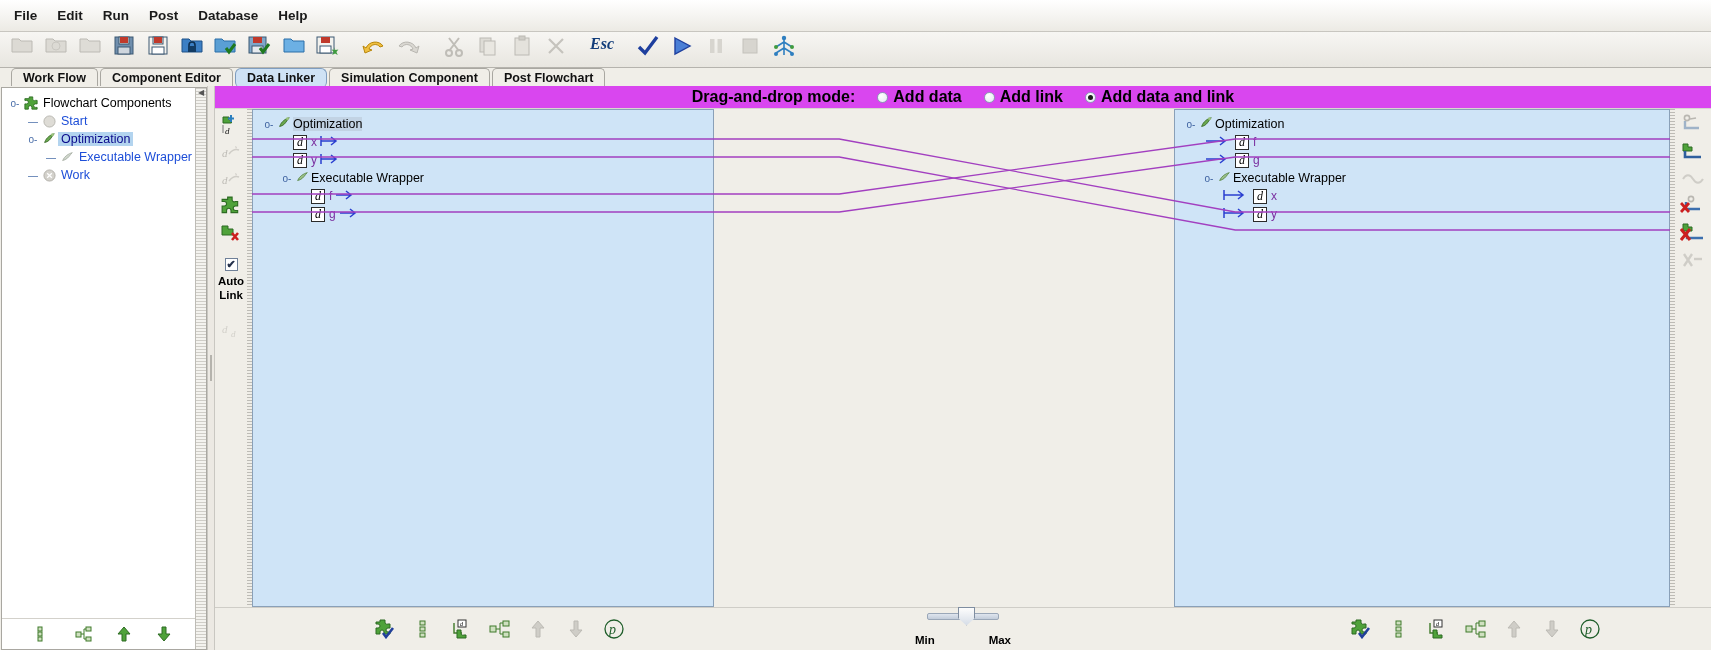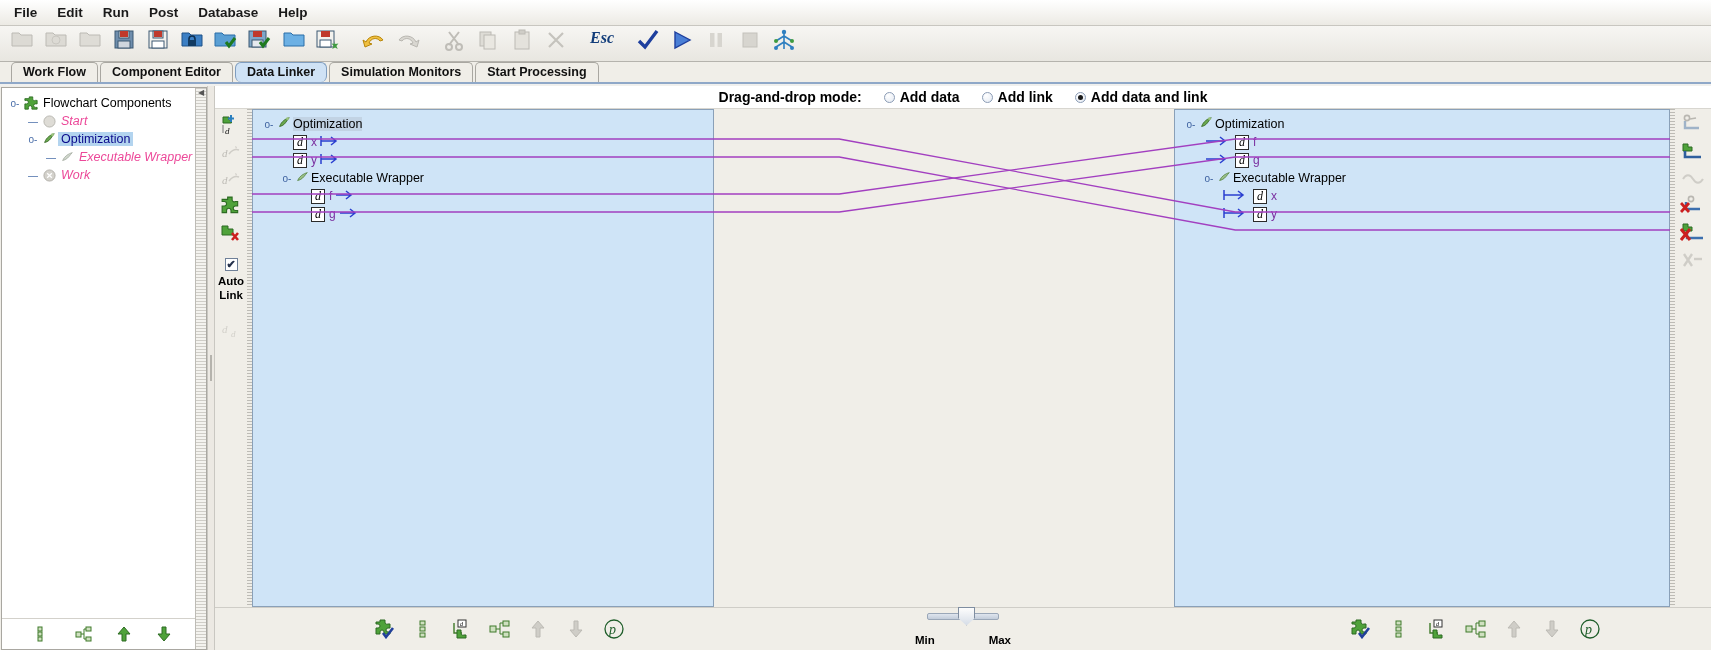"File" .menubar { height: 26px -> 32px }
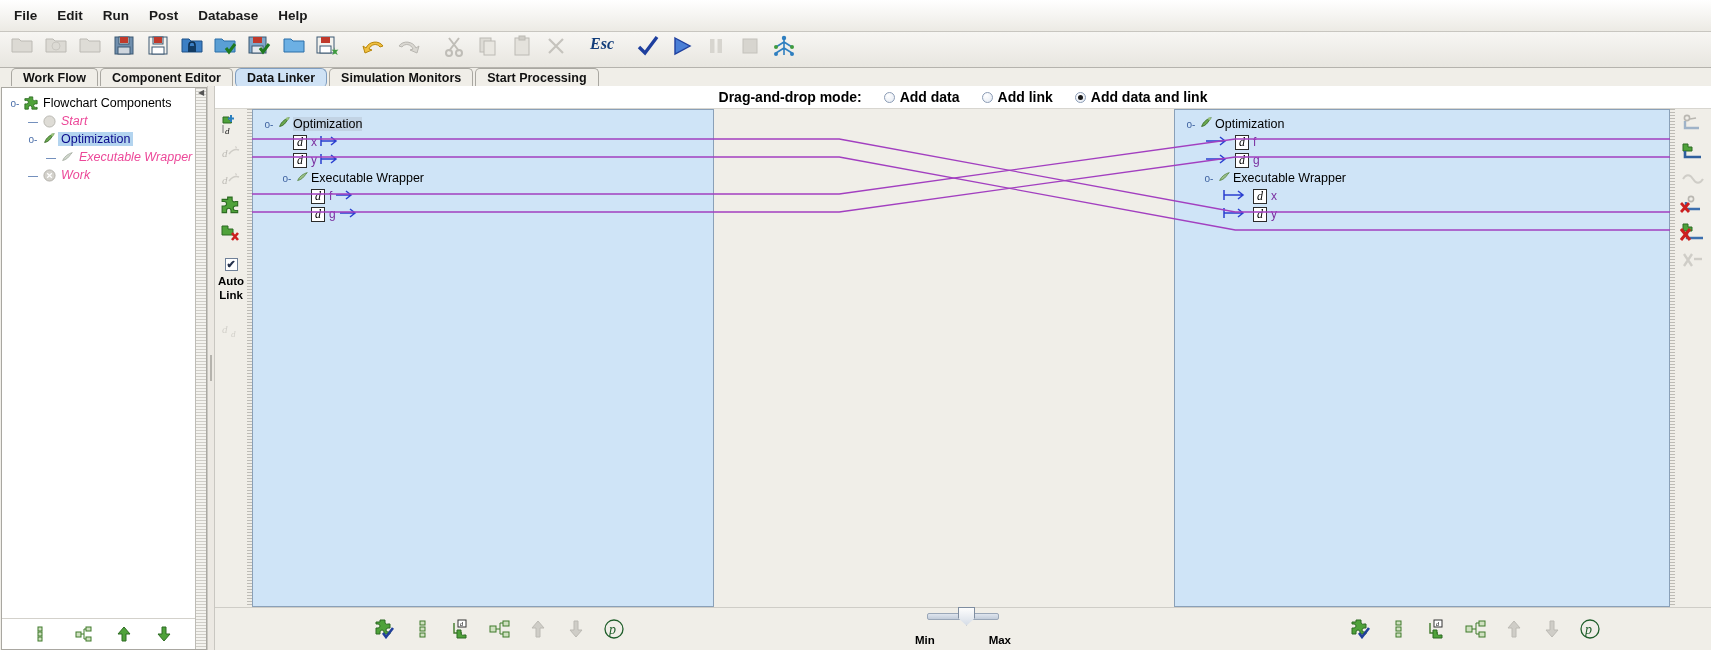"Simulation Monitors" div.tab { text: Monitors -> Component }
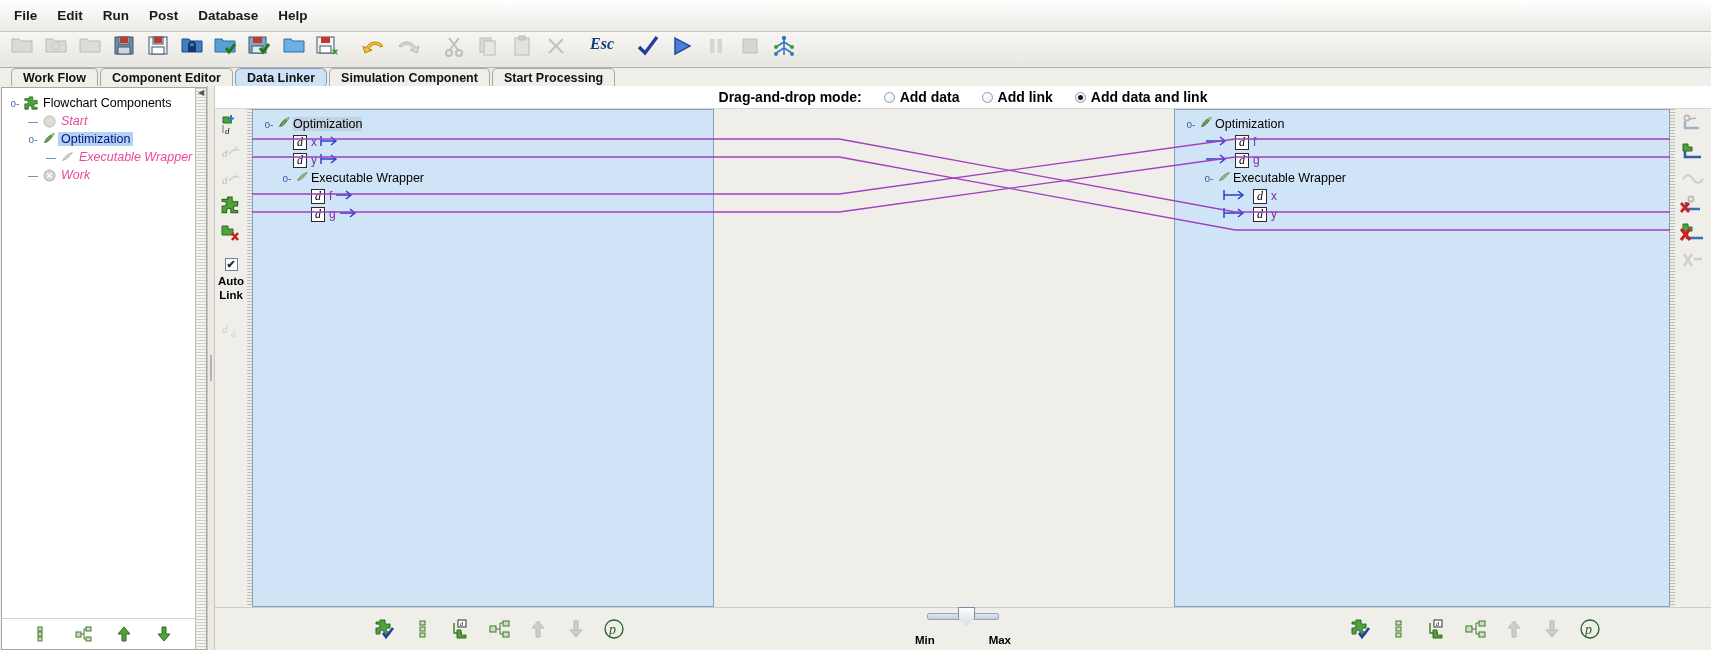"Start Processing" div.tab { text: Start Processing -> Post Flowchart }
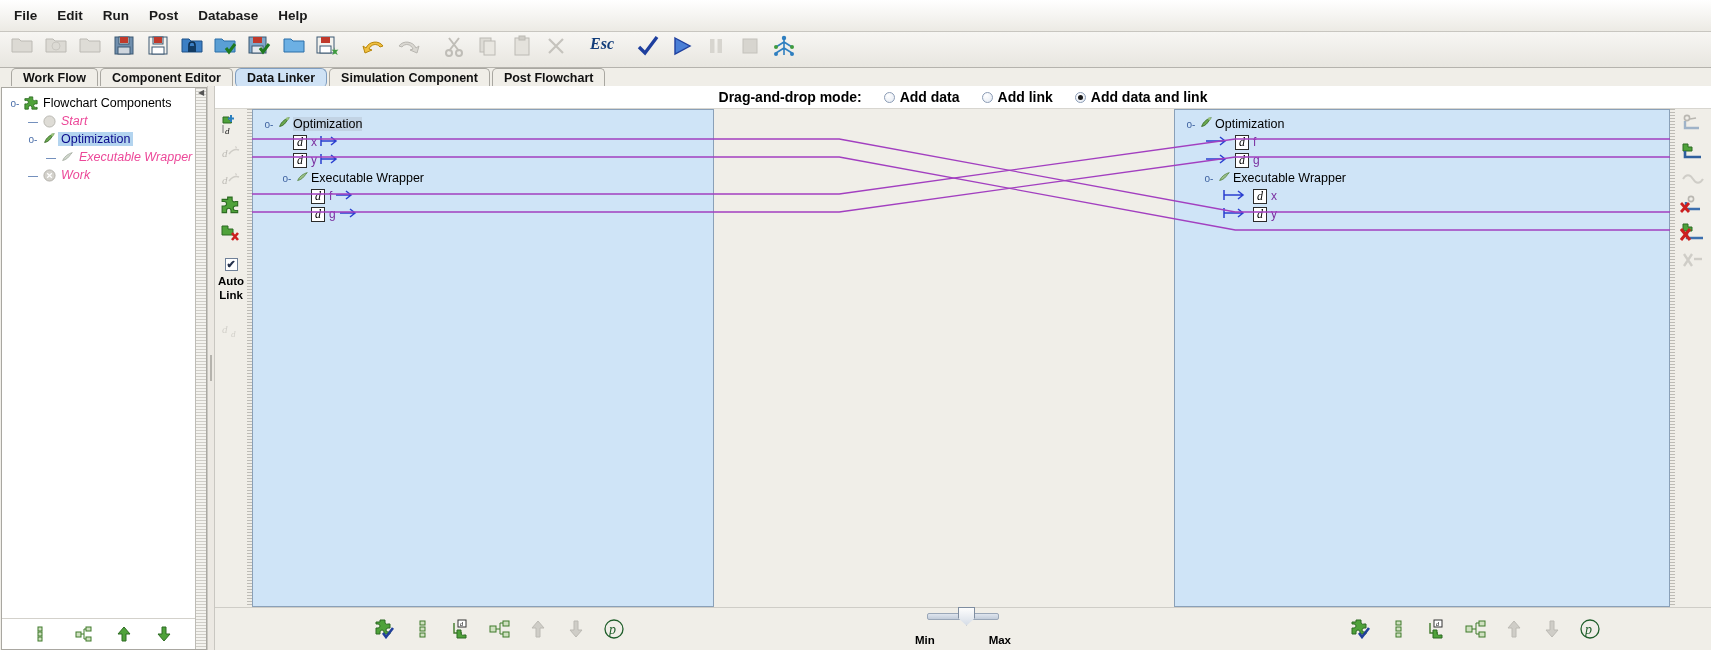"Drag-and-drop mode:" .modebar { background: #ffffff -> #d946ef; font-size: 14px -> 16px }
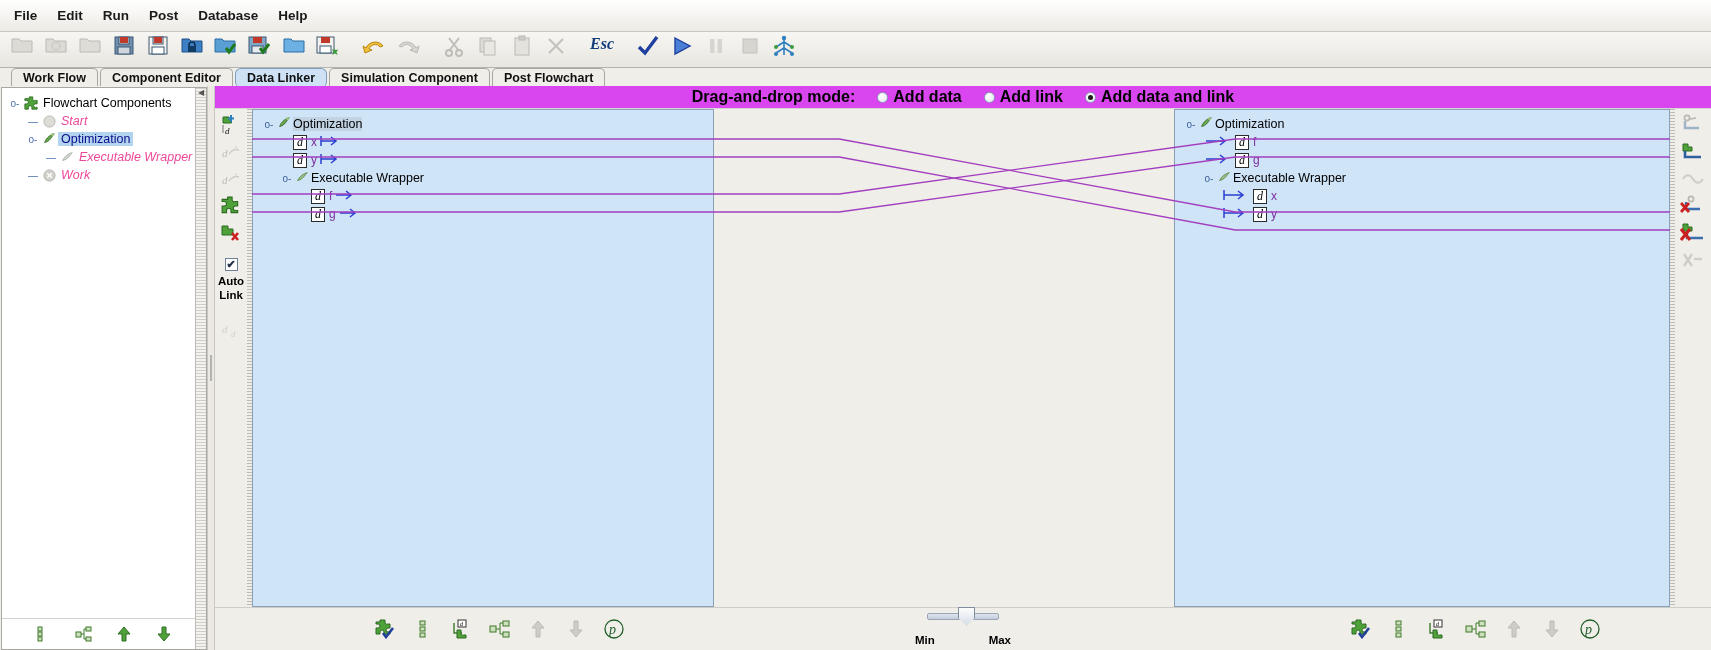"Start" .tlabel.dim { color: #ec4899 -> #1d4ed8; font-style: italic -> none }
